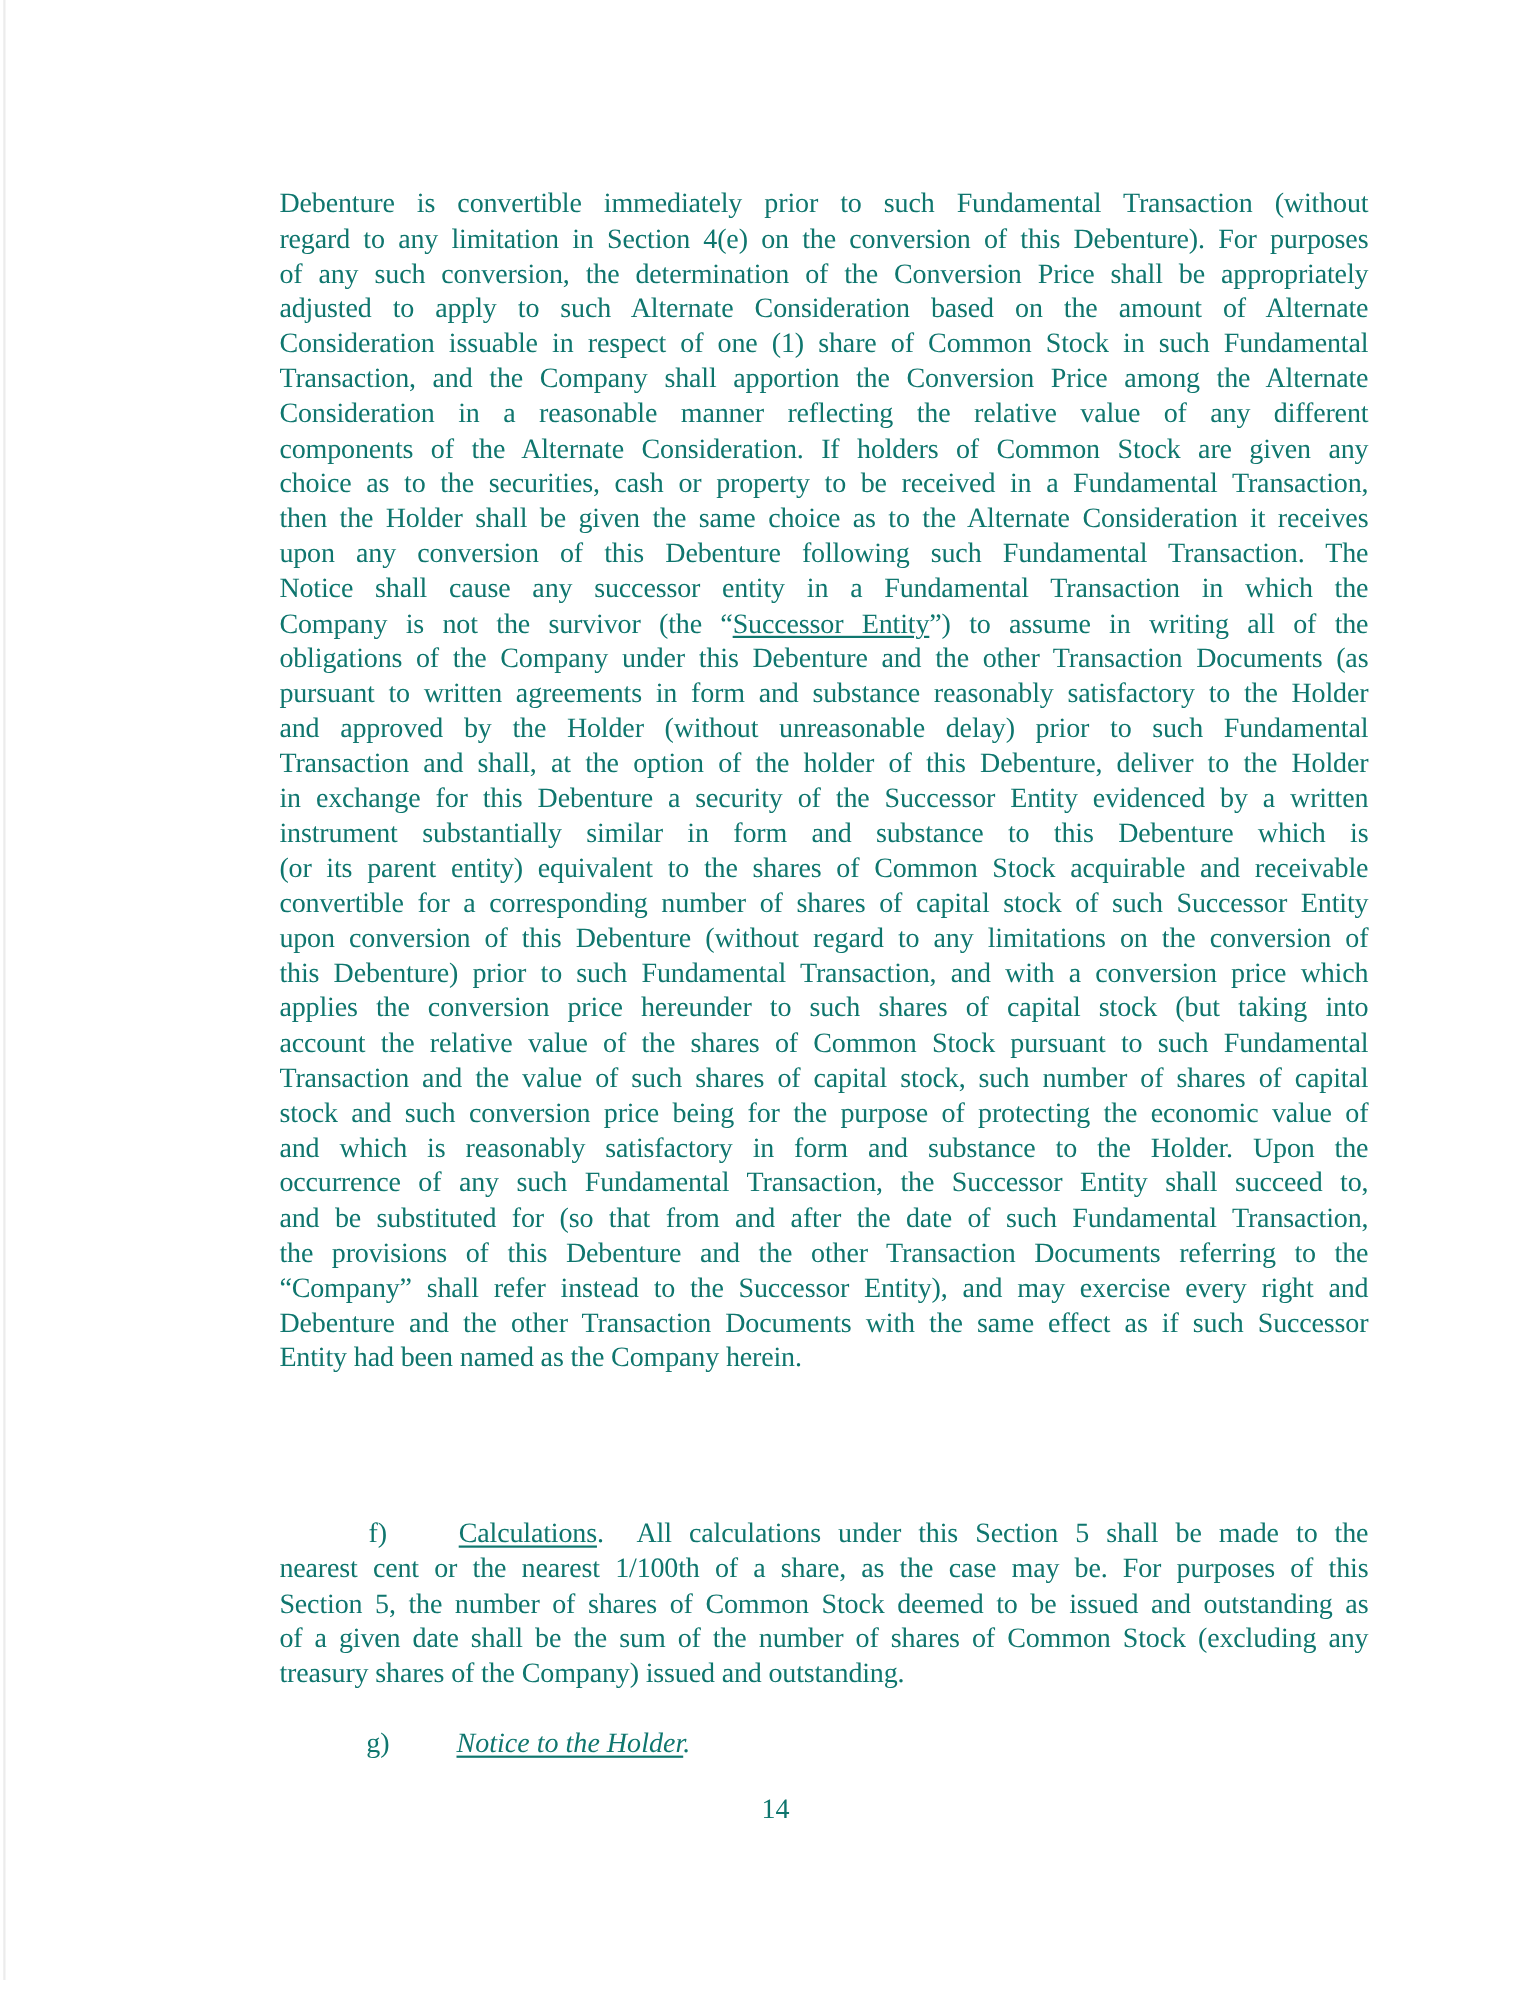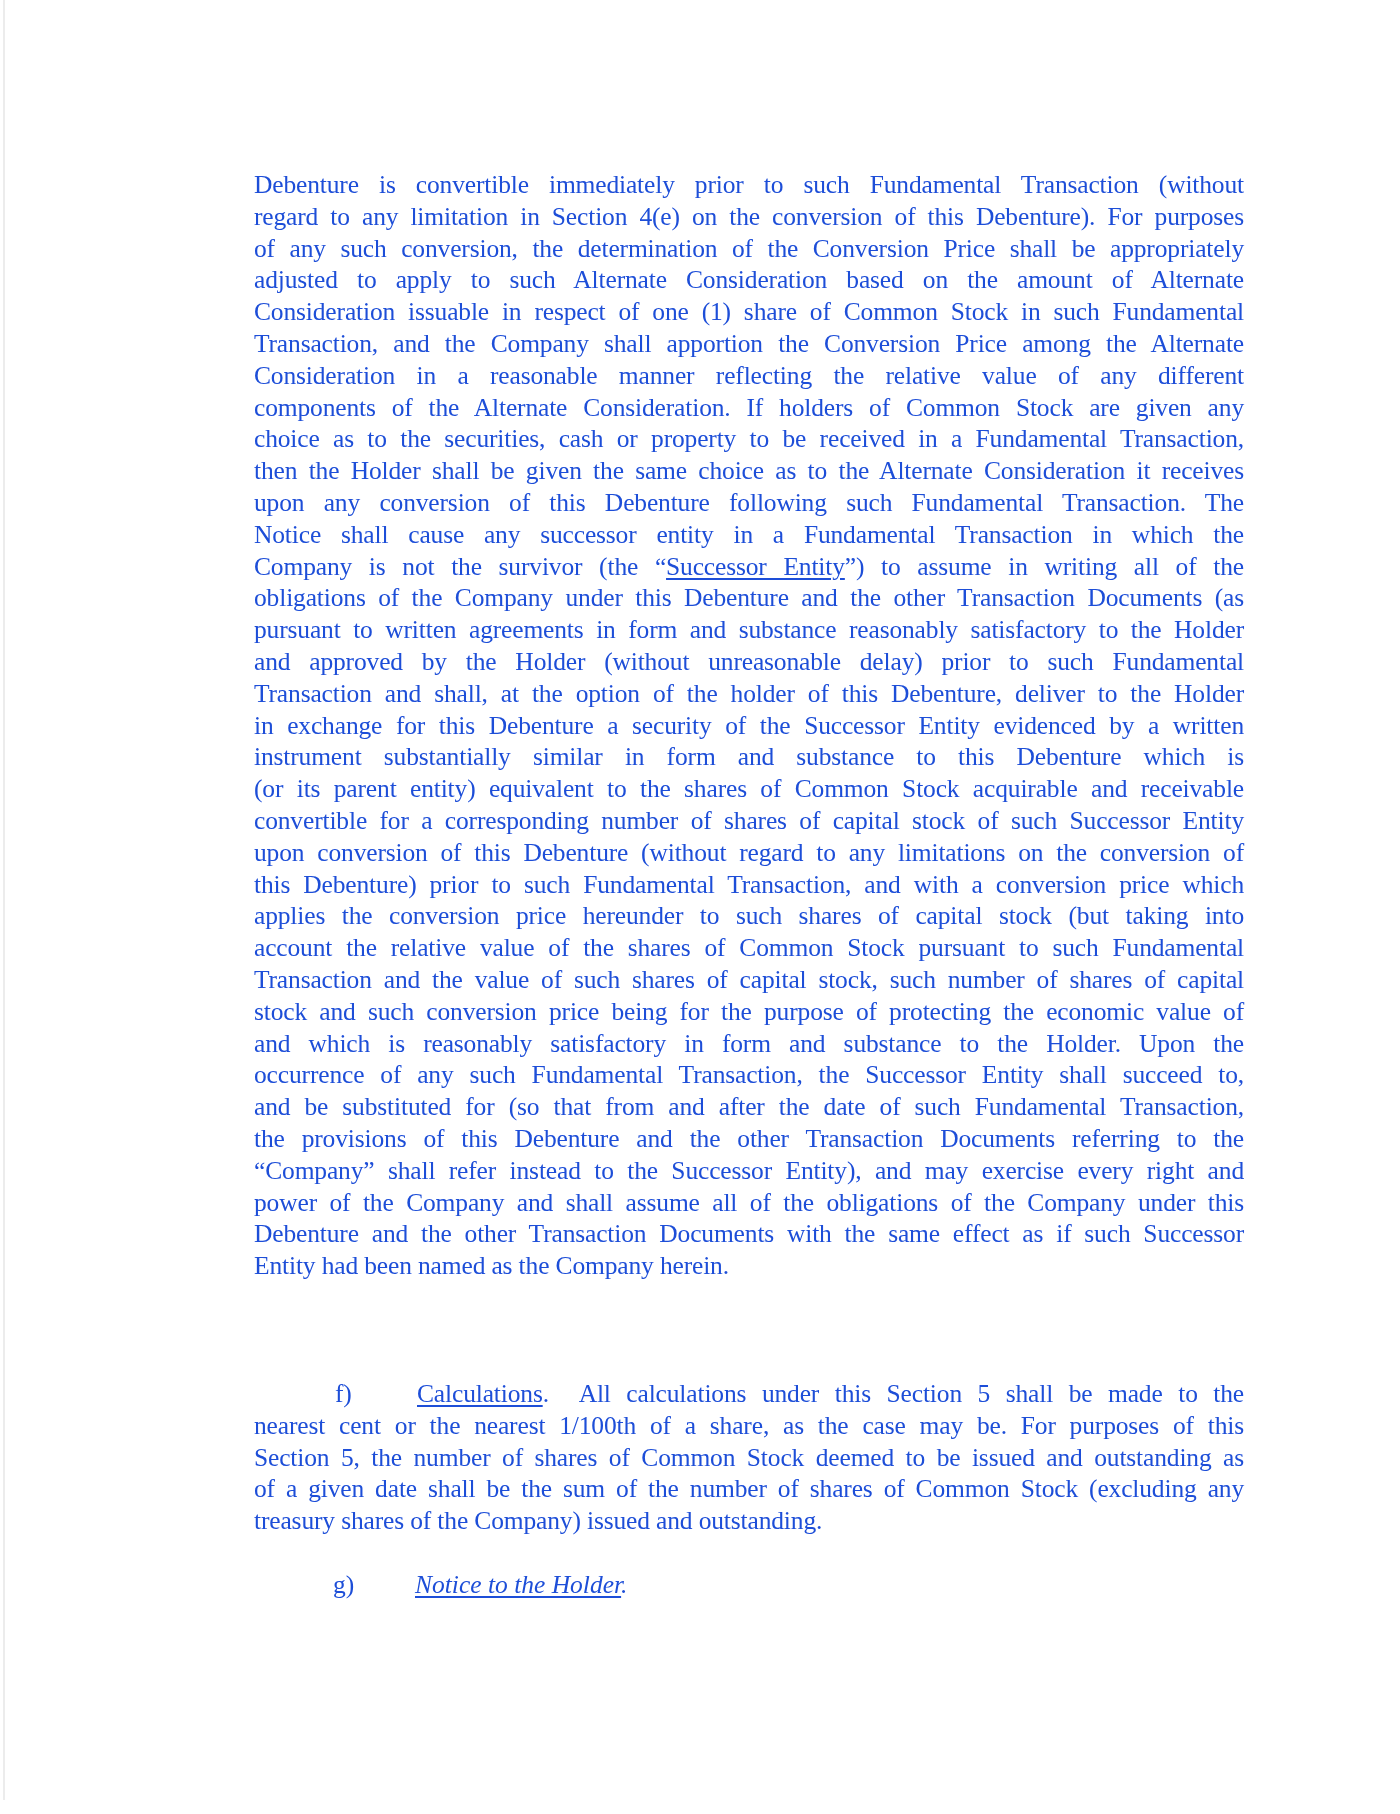"Debenture is convertible immediately" .page { color: #1d4ed8 -> #0f766e }
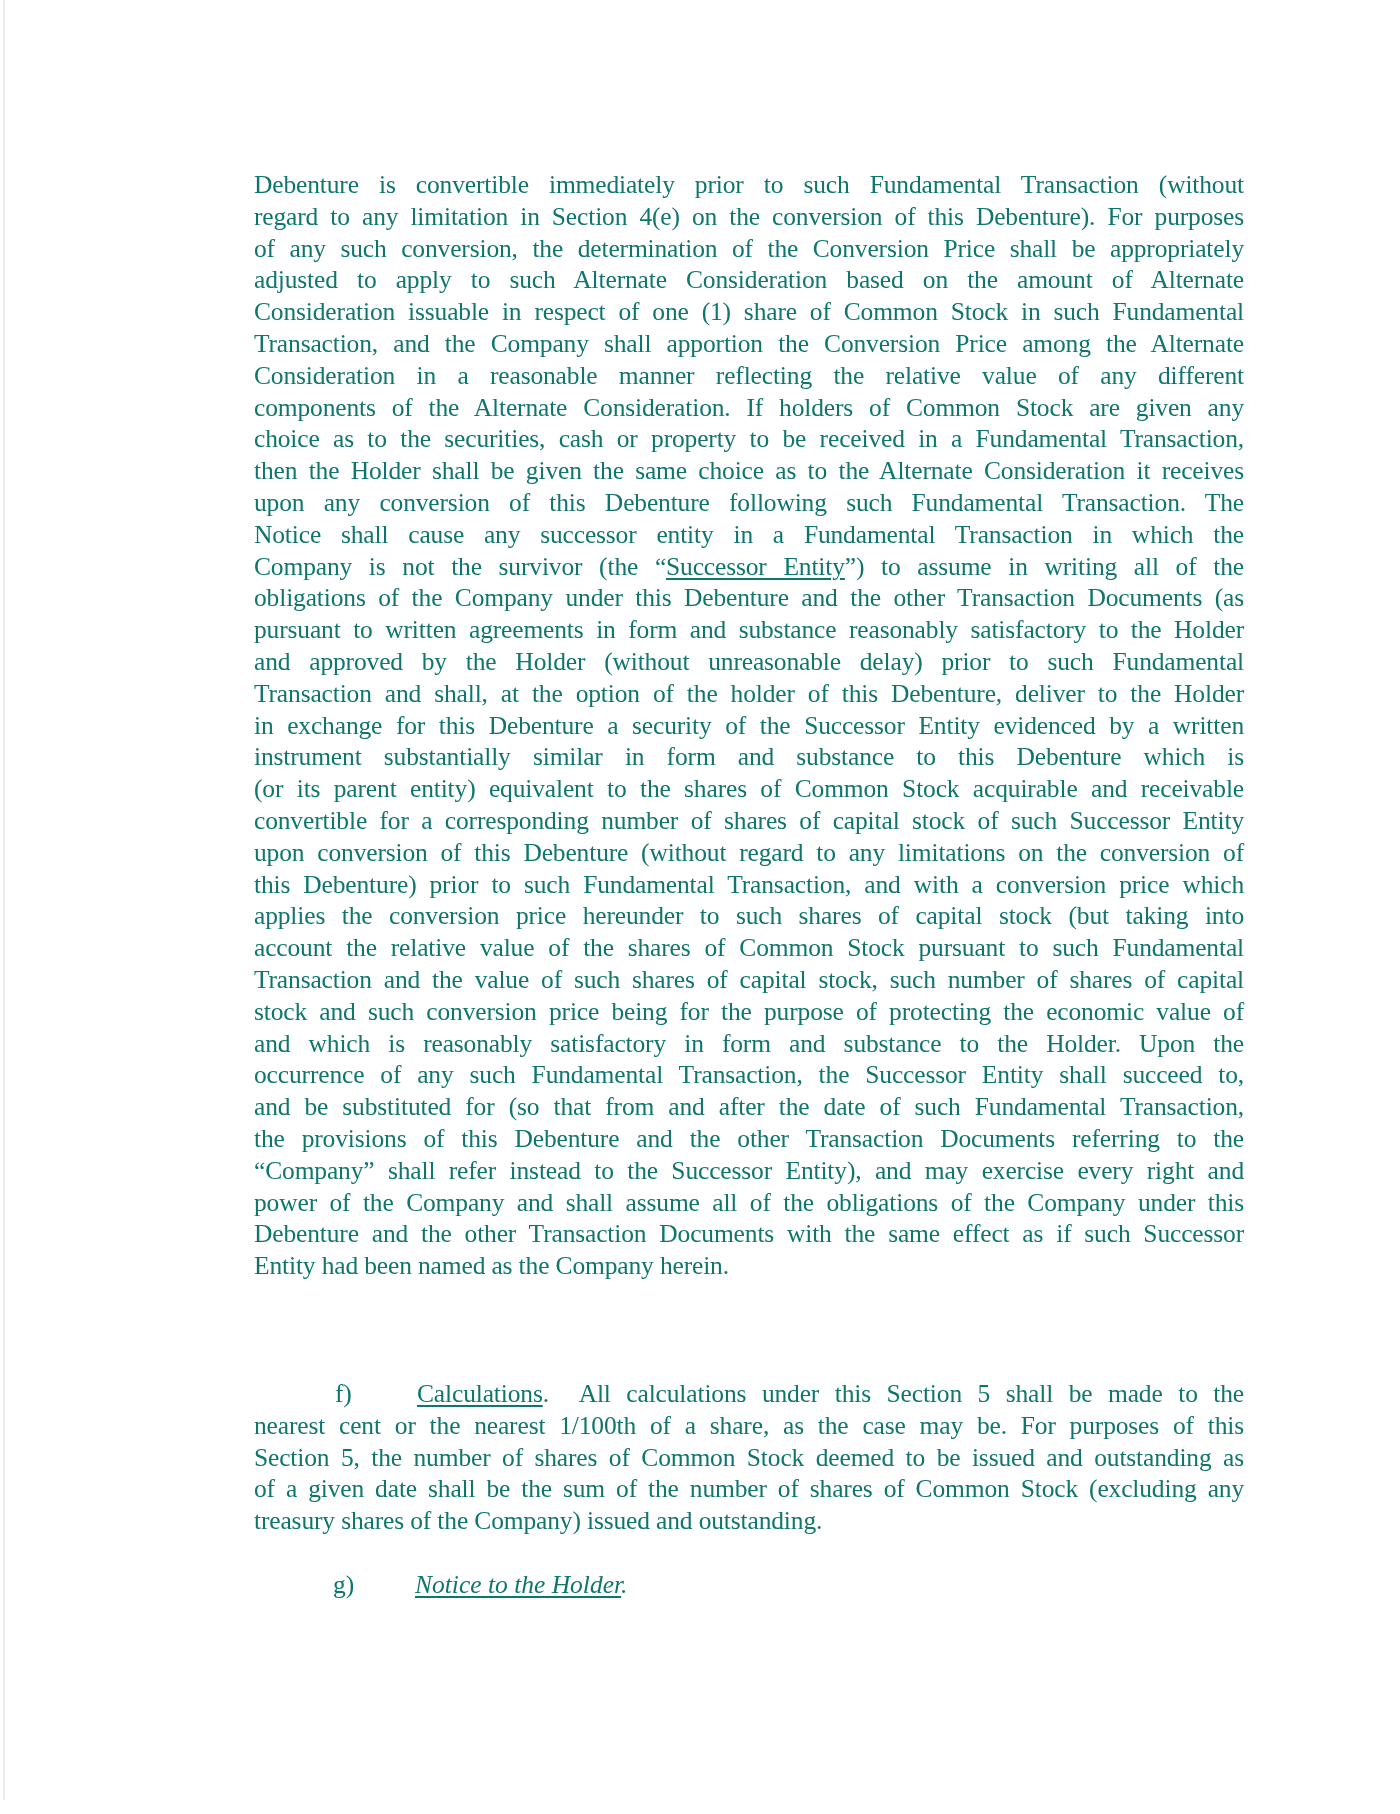"power of the Company and" span.line { html: <span>power of the Company and shall assume all of the obligations of the Company under this</span> -> none }
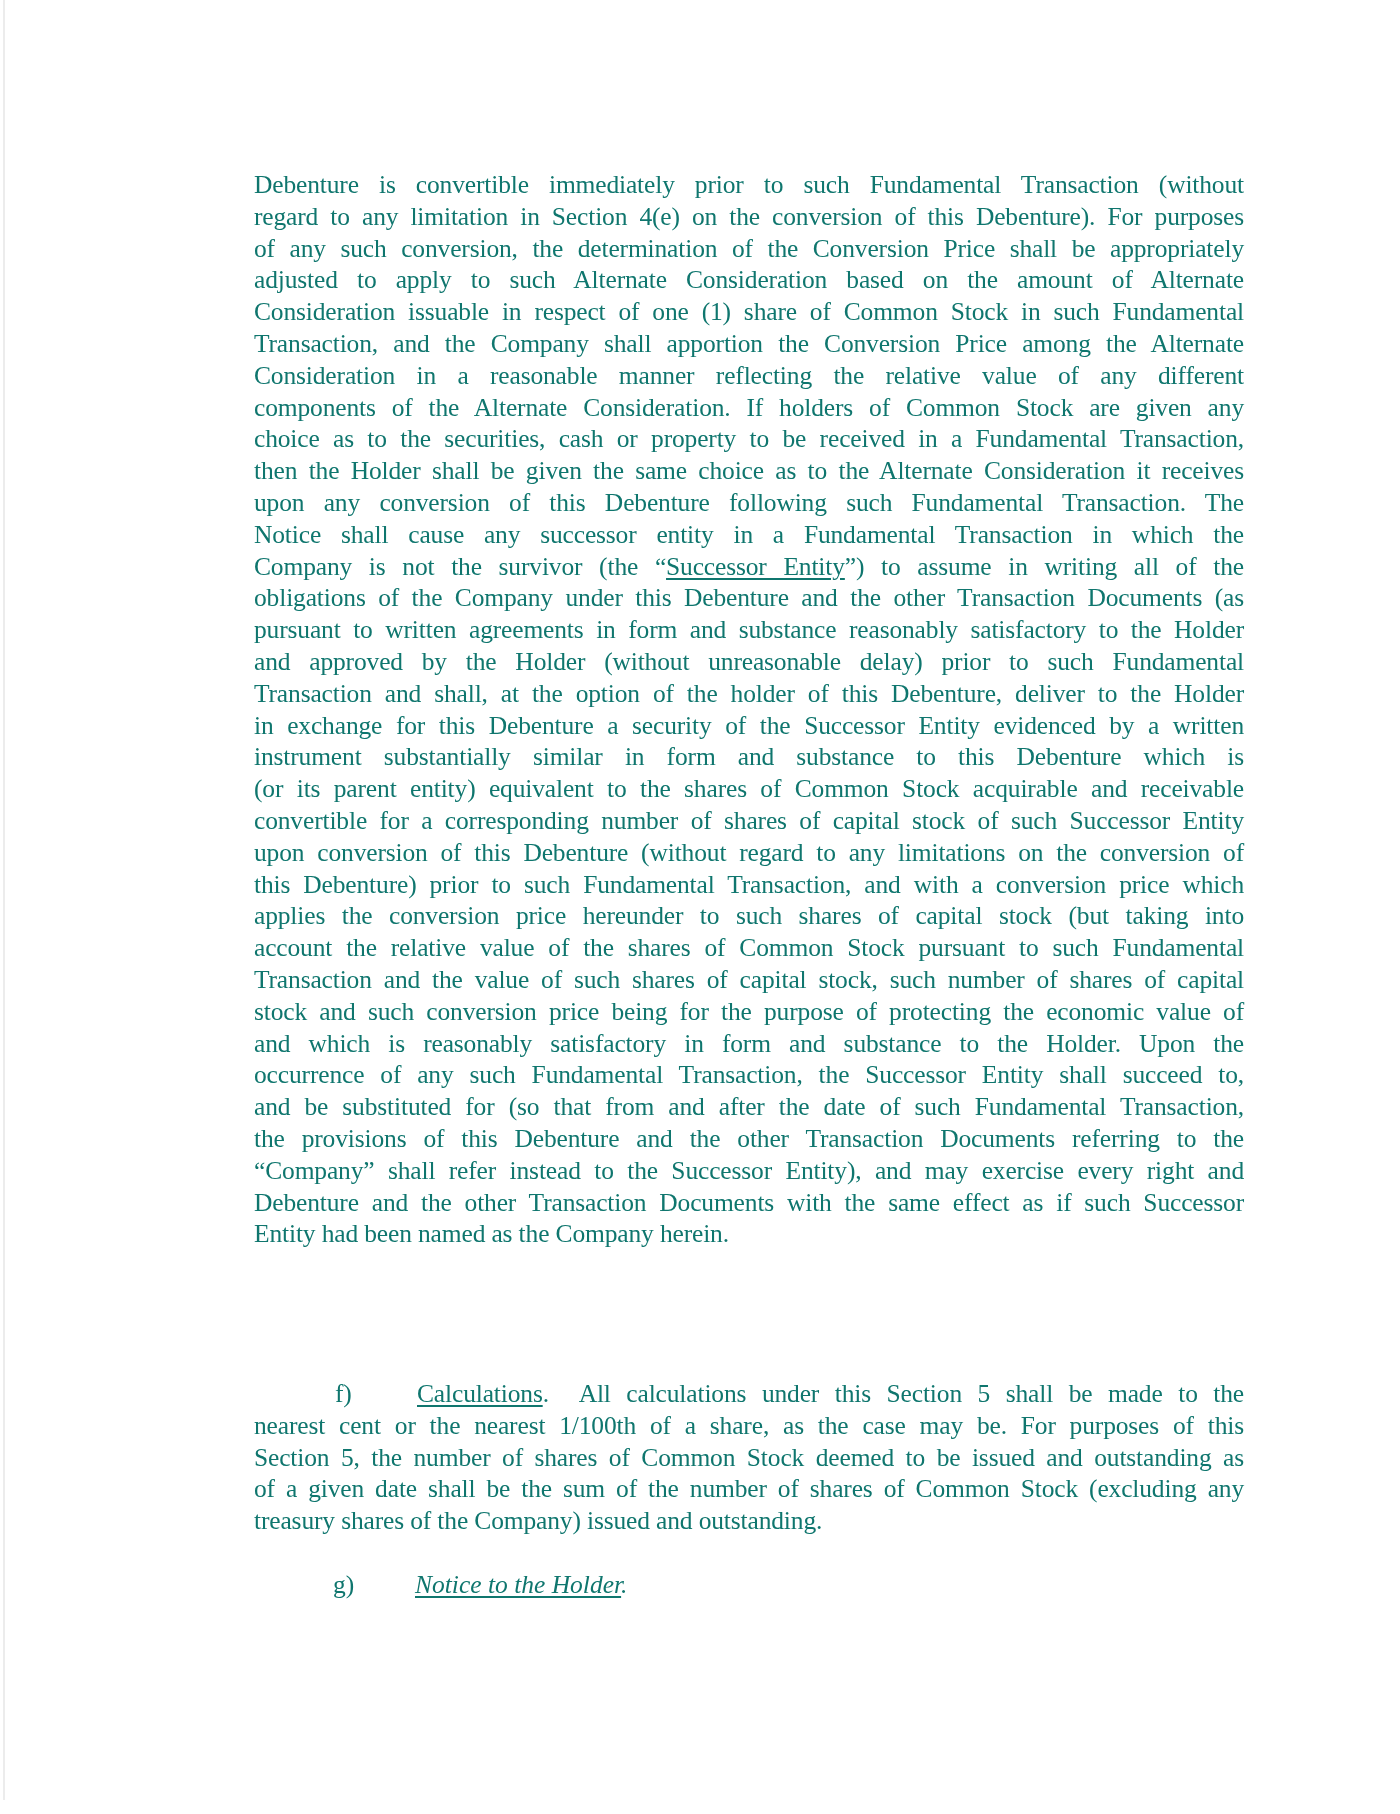"14" div.page-num { html: none -> <div>14</div> }
